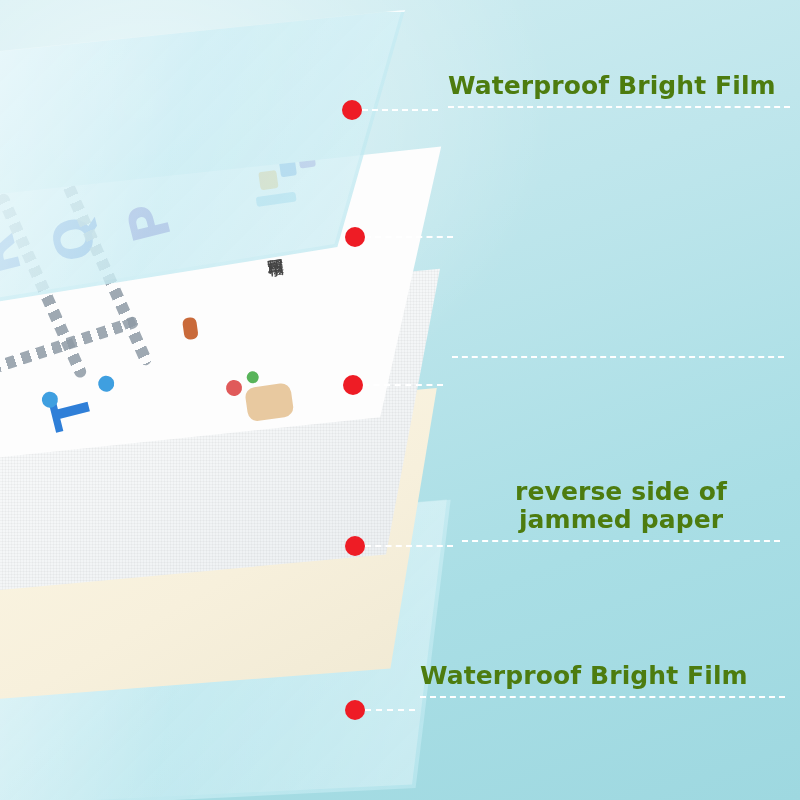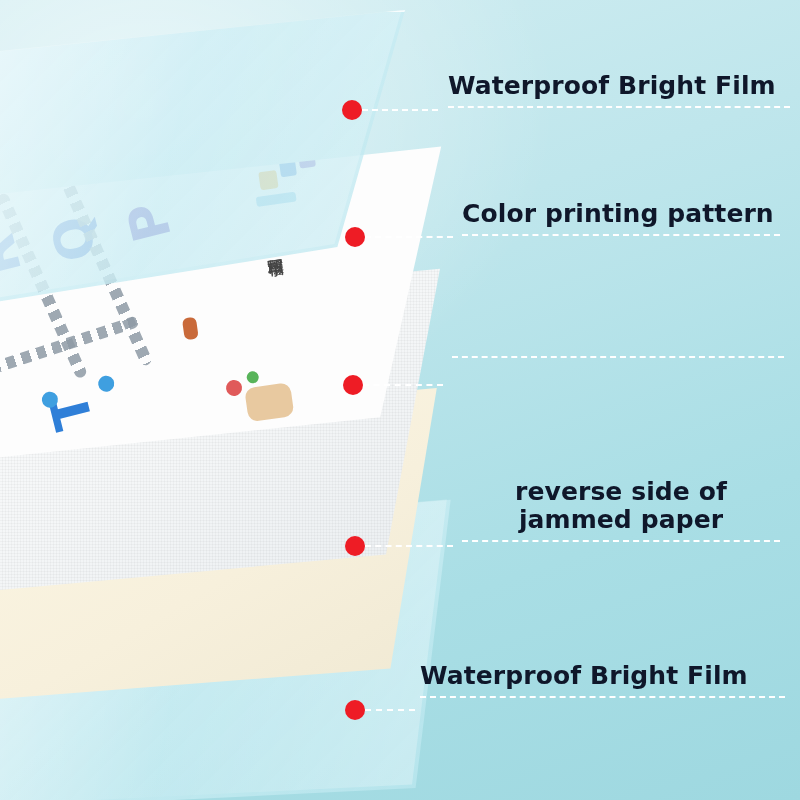"Waterproof Bright Film" .callout-label { color: #0f172a -> #4d7c0f }
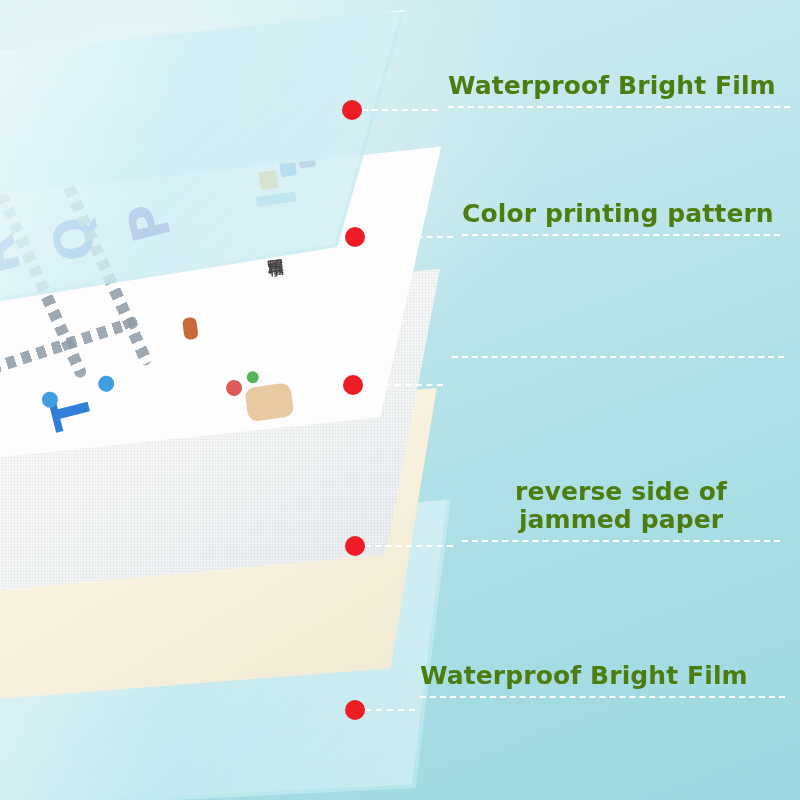"Color printing pattern" div.label-wrap { html: <div> <div>Color printing pattern</div> <div></div> </div> -> none }
